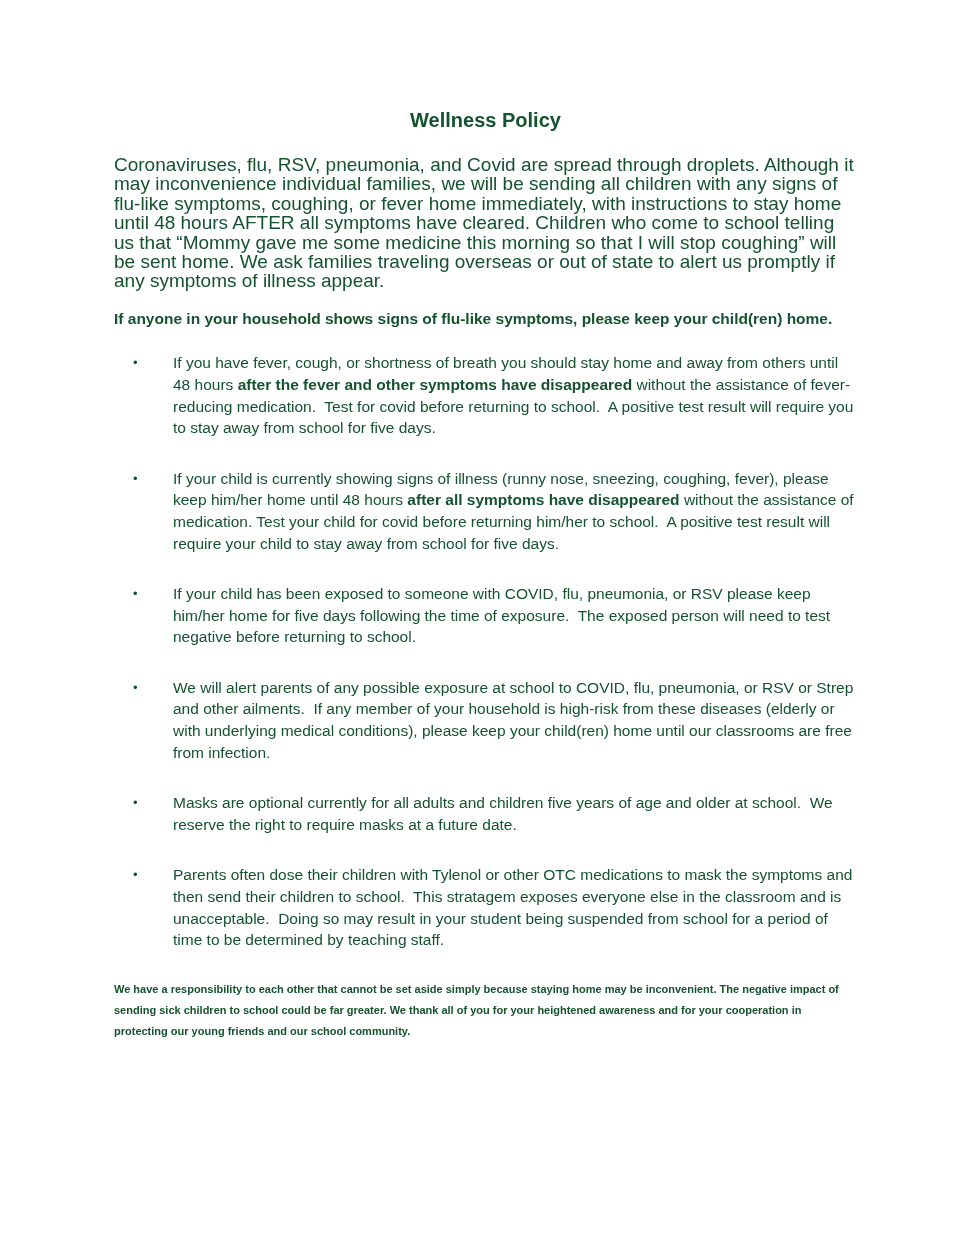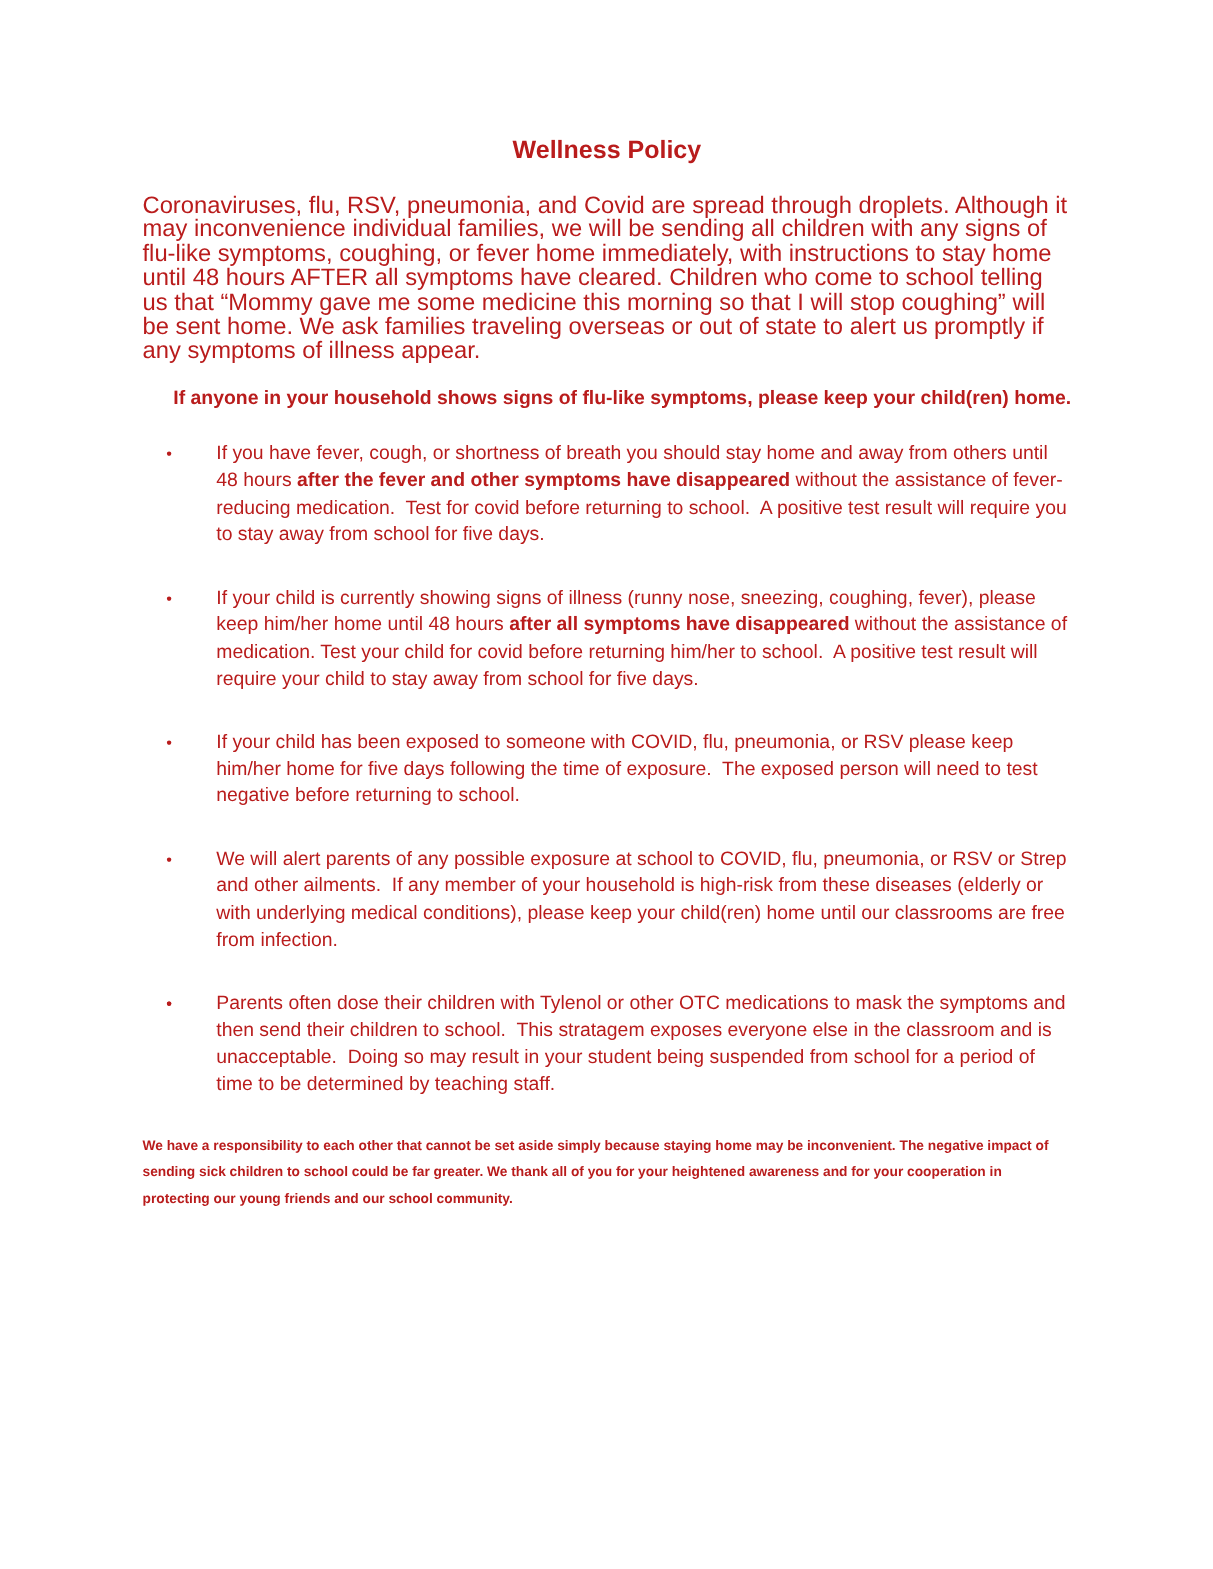"Wellness Policy" .page { color: #b91c1c -> #14532d }
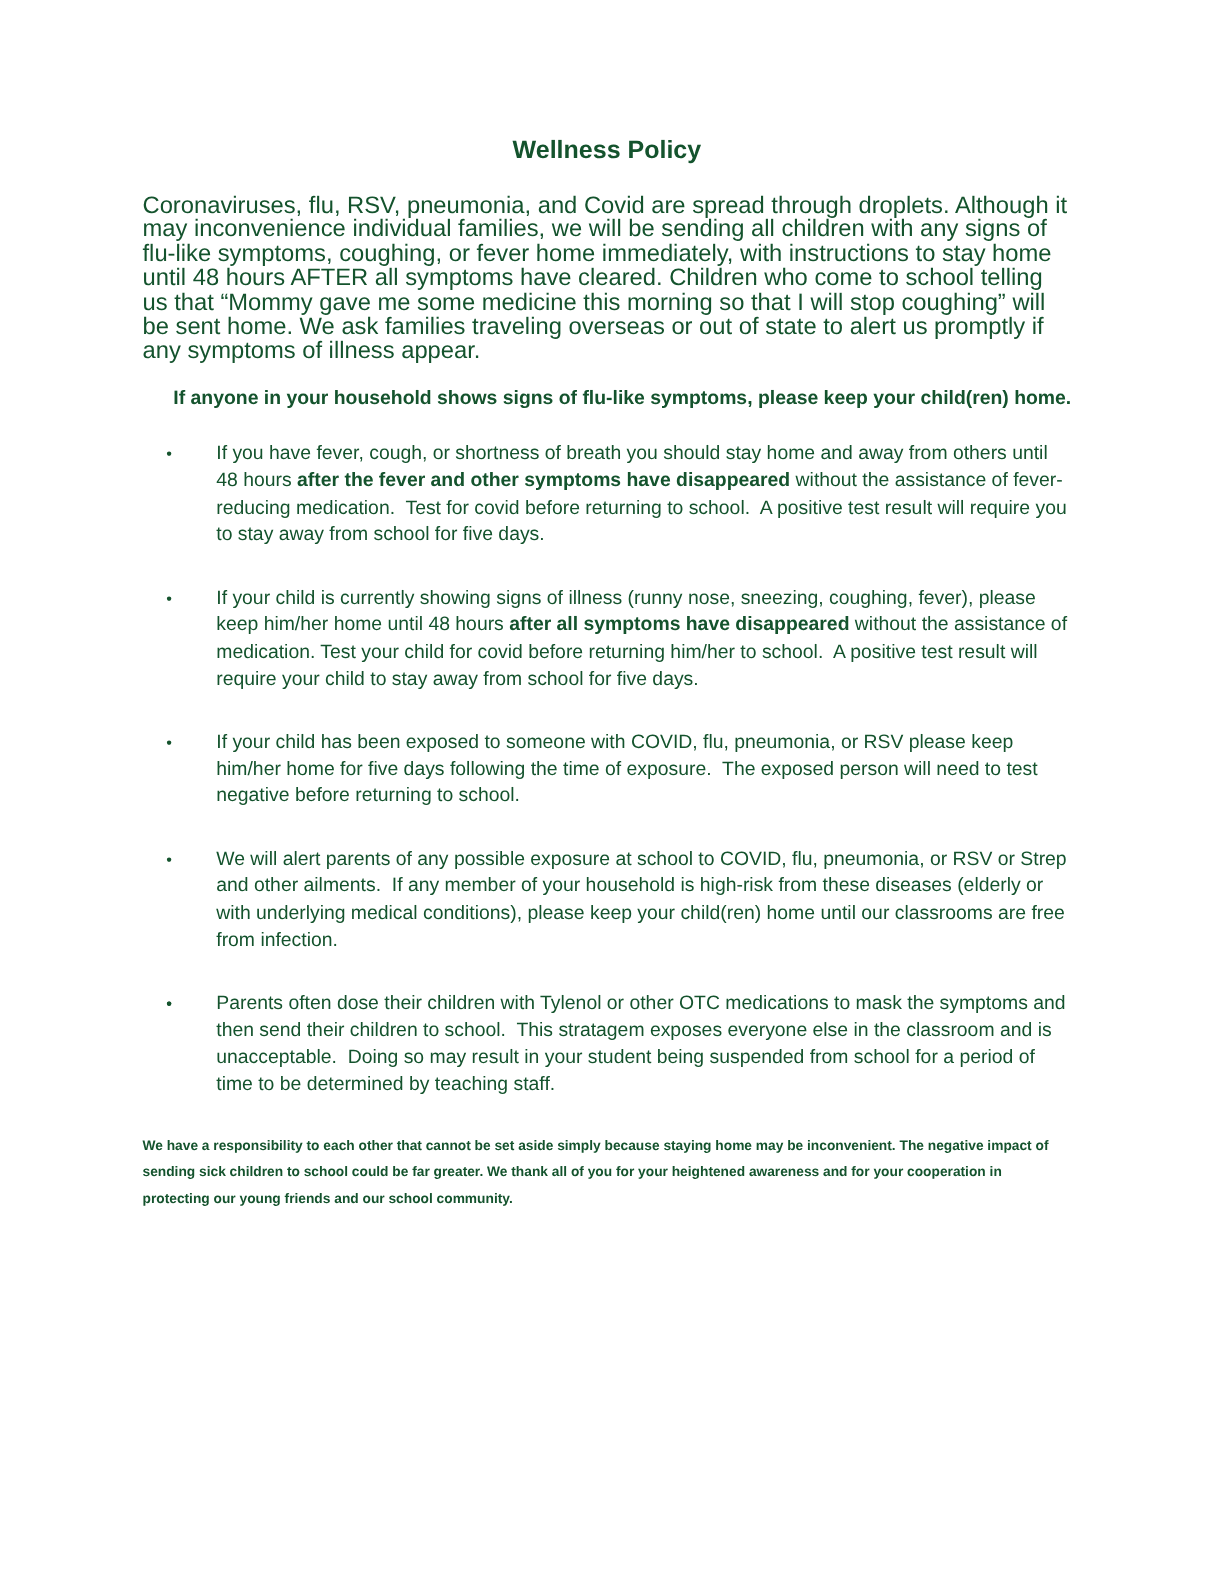"If anyone in your household" .section-heading { text-align: right -> none }
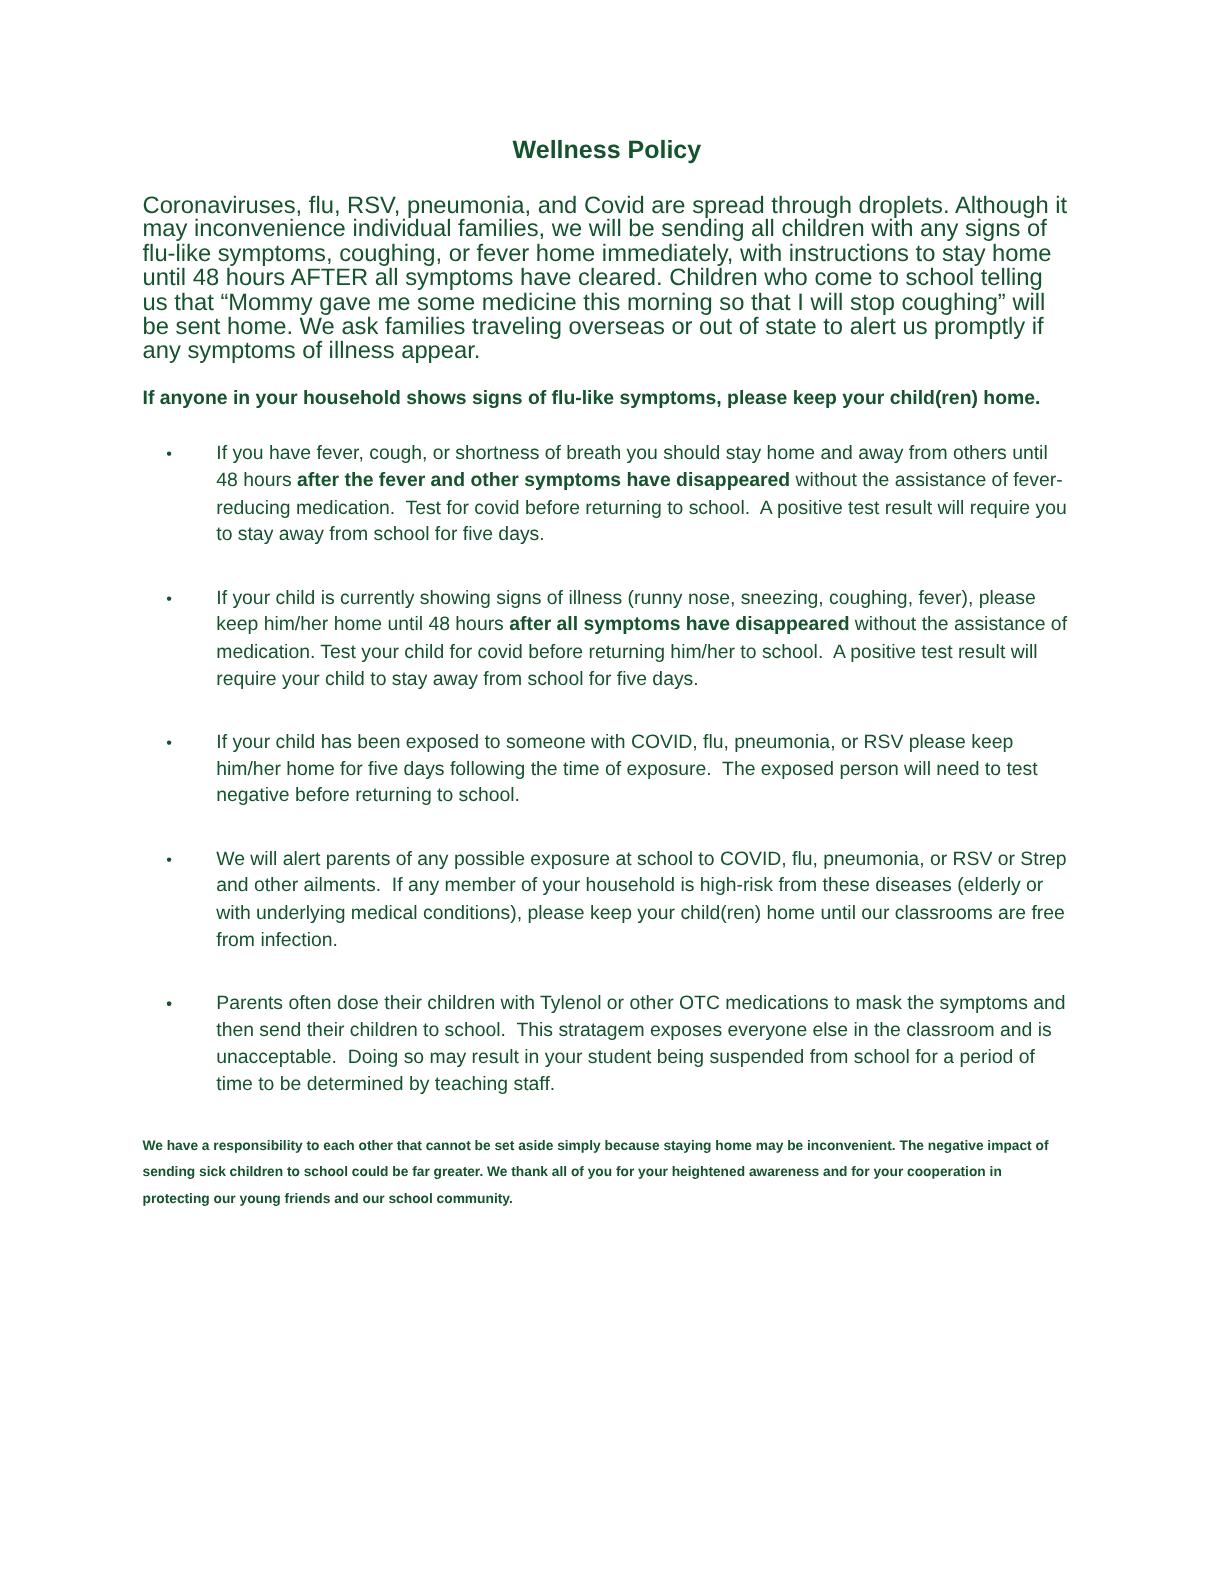"Masks are optional currently for" span { html: none -> <span><span>Masks are optional currently for all adults and children five years of age and older at school. We reserve the right to require masks at a future date.</span></span> }
